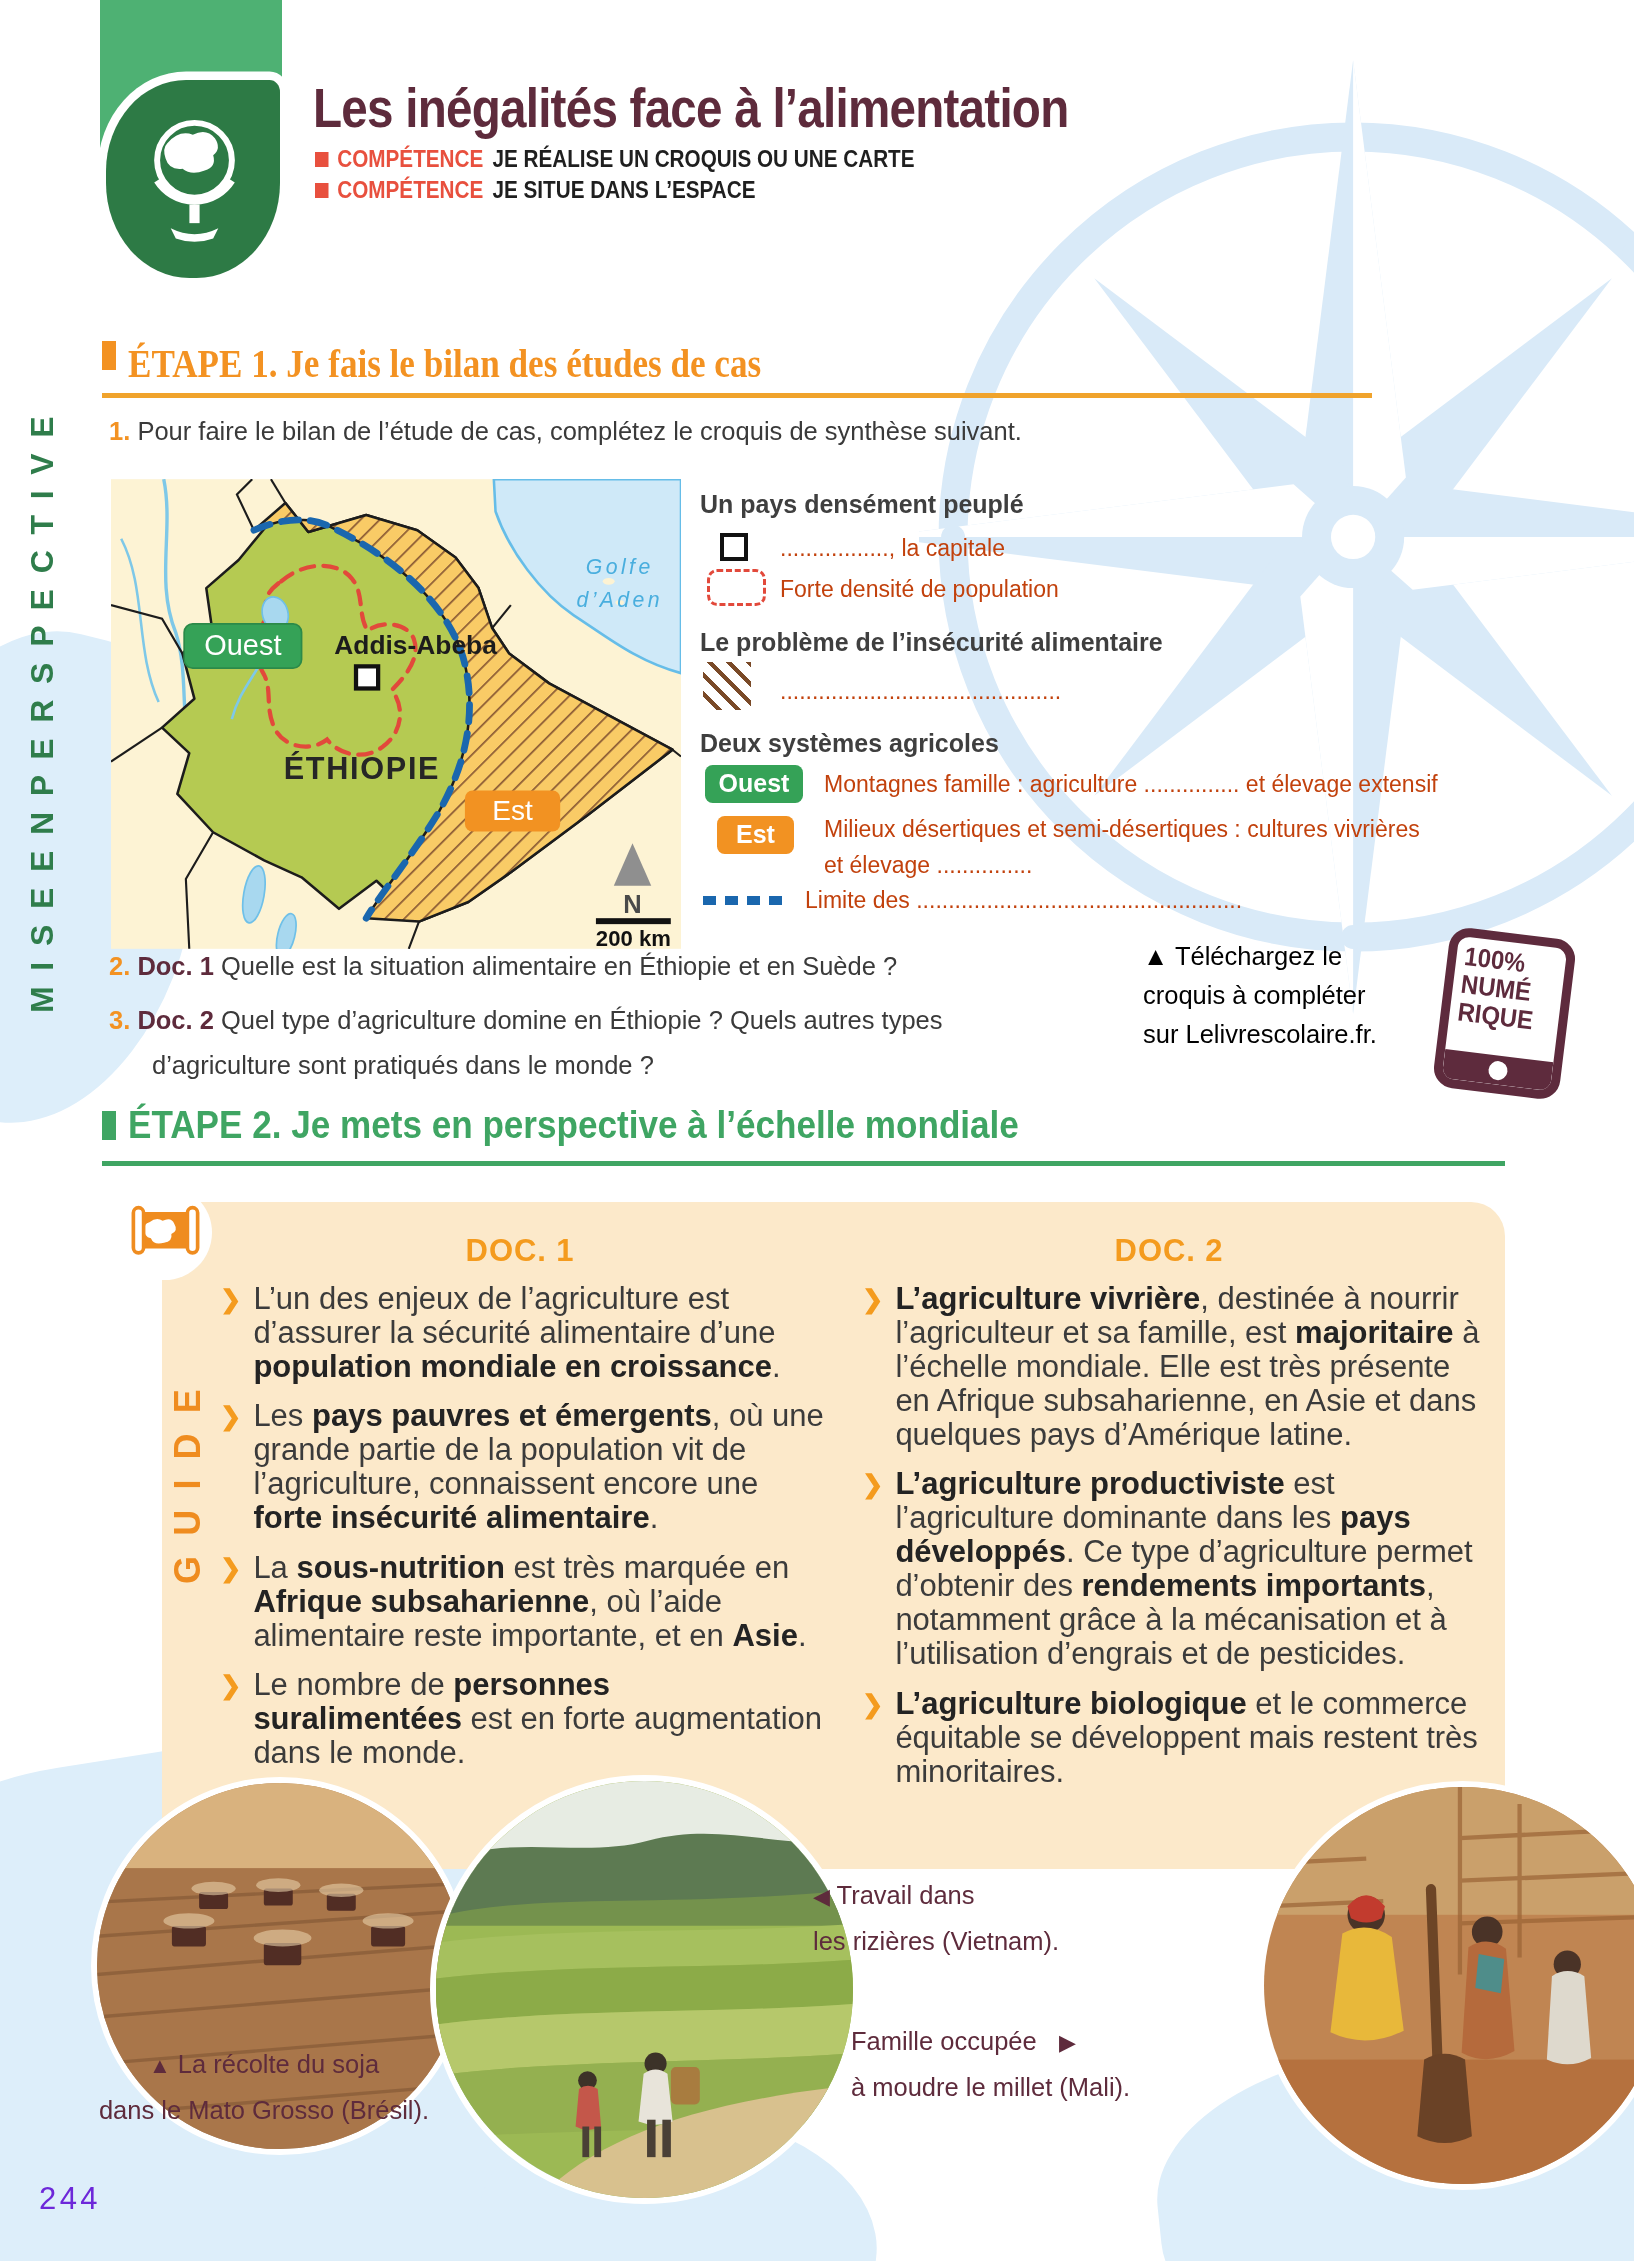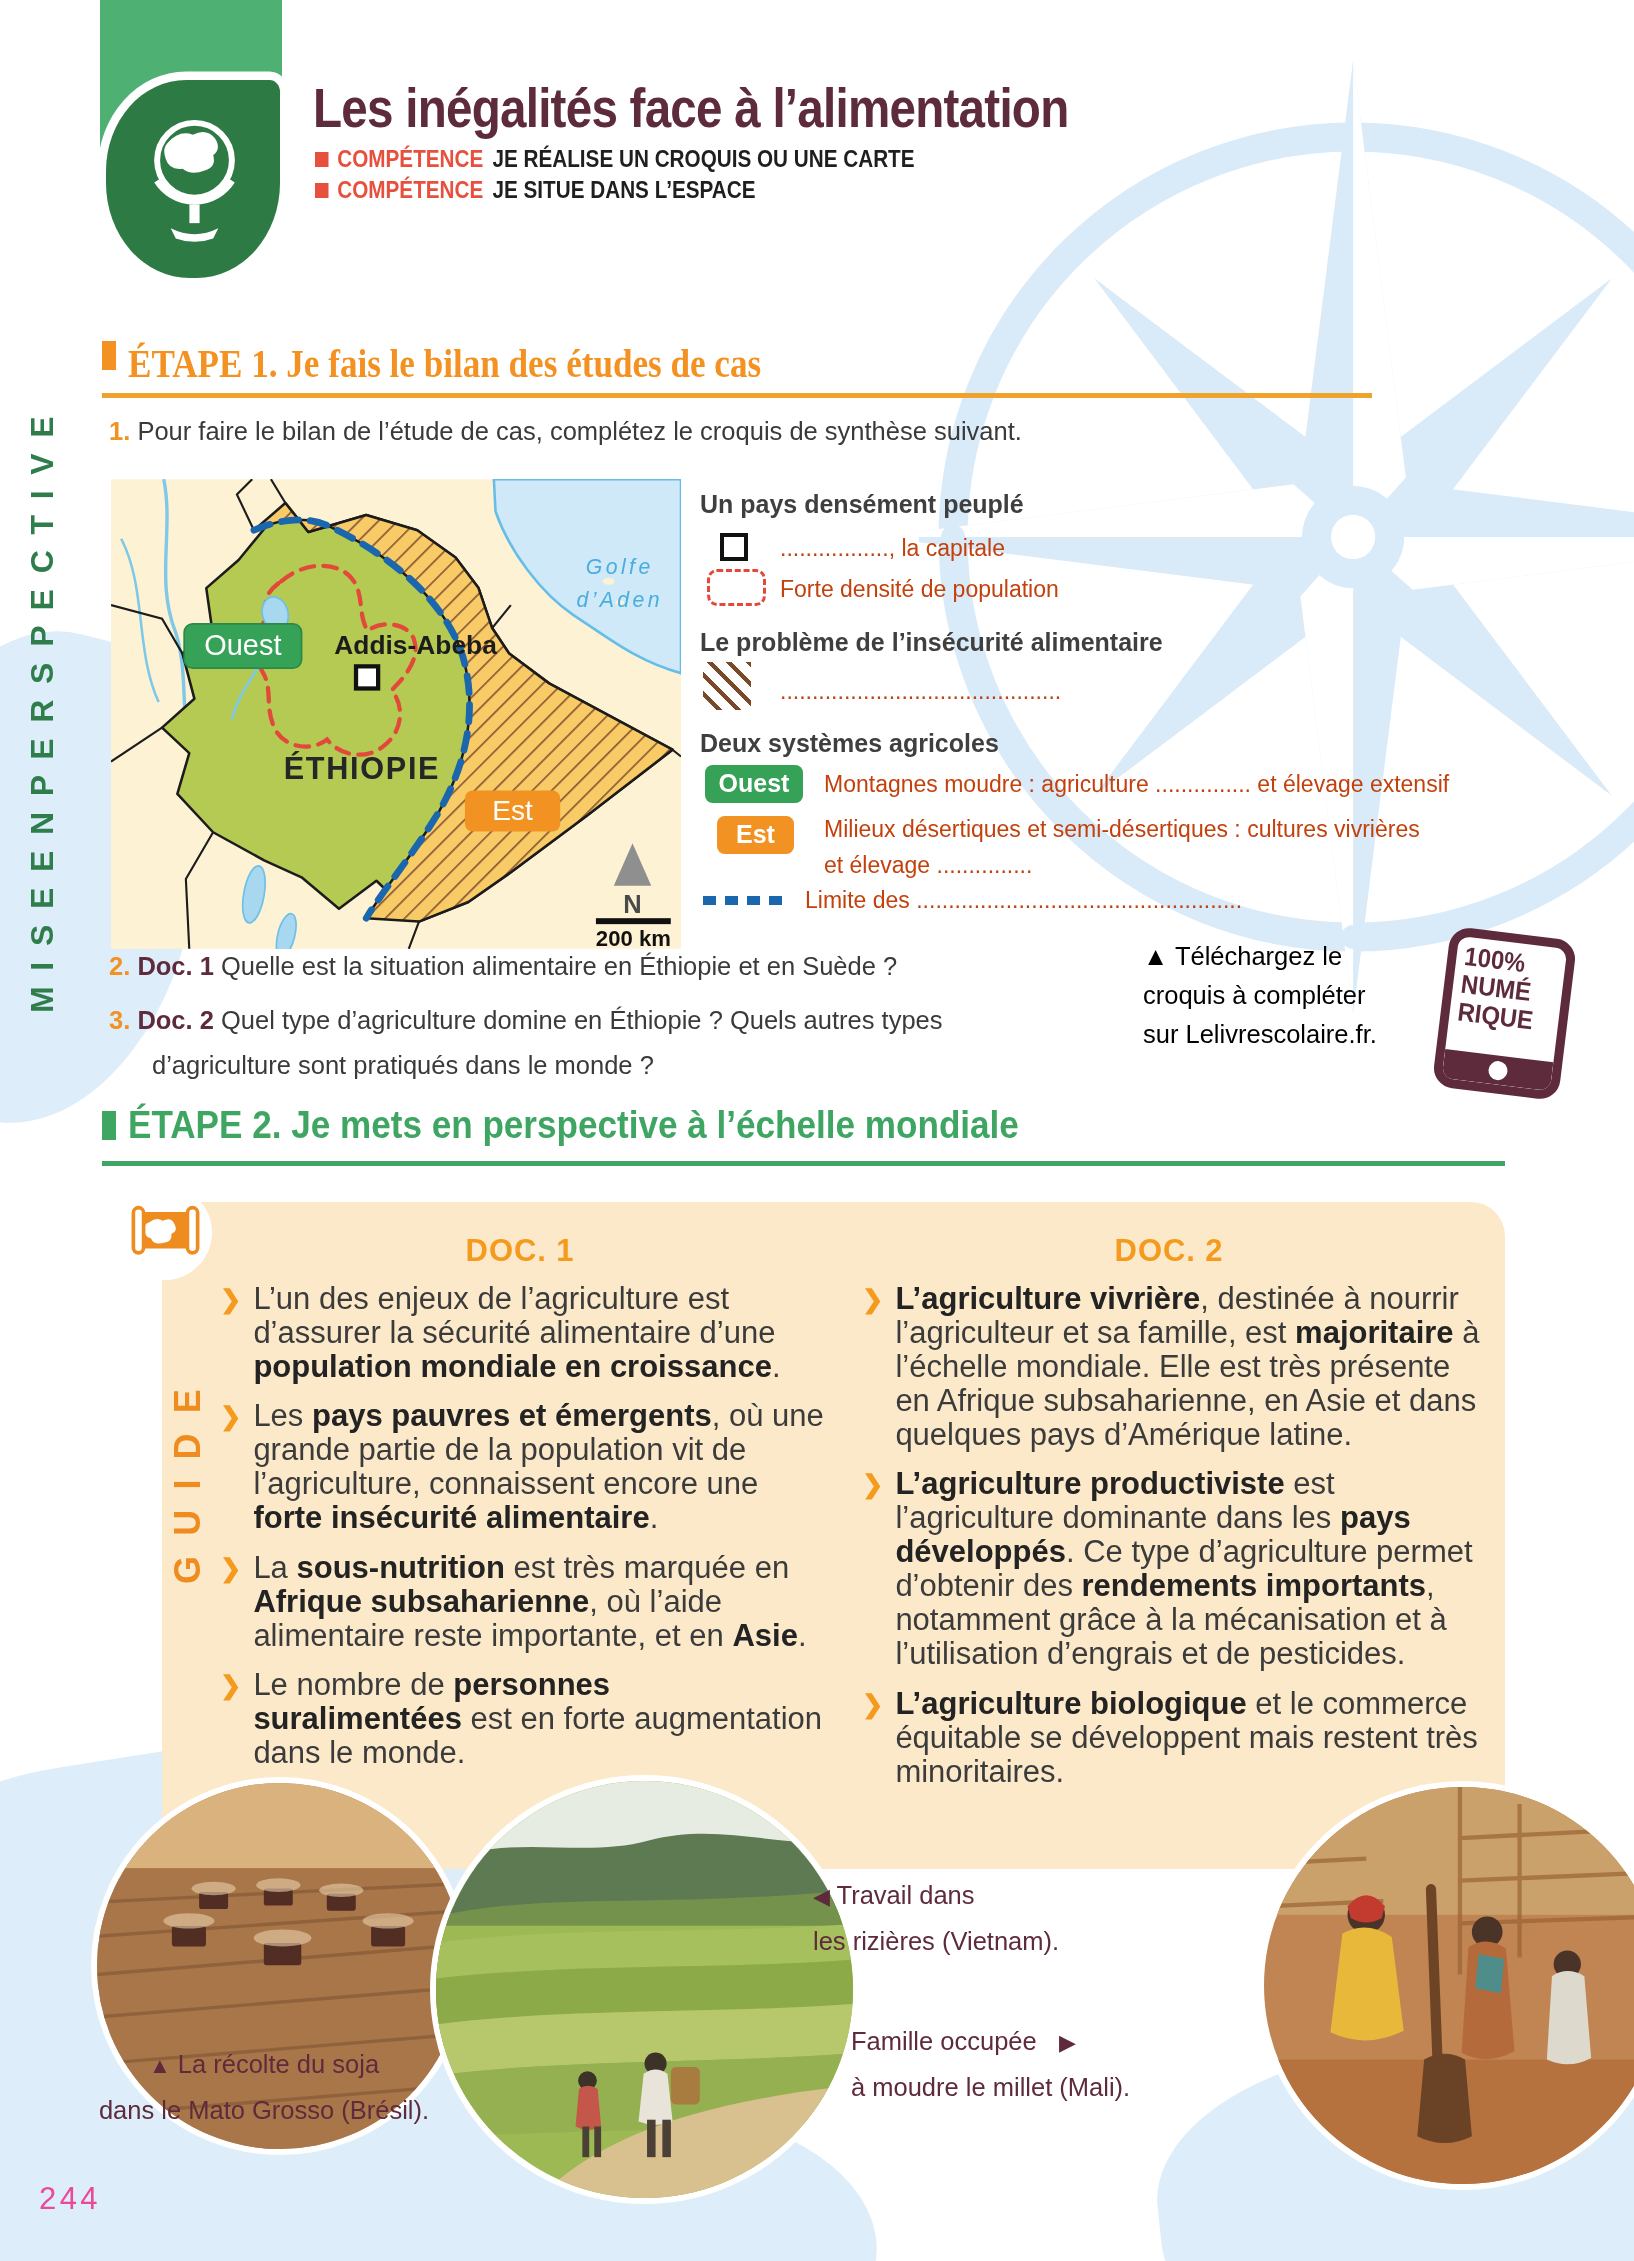"Montagnes moudre : agriculture" div.abs { text: moudre -> famille }
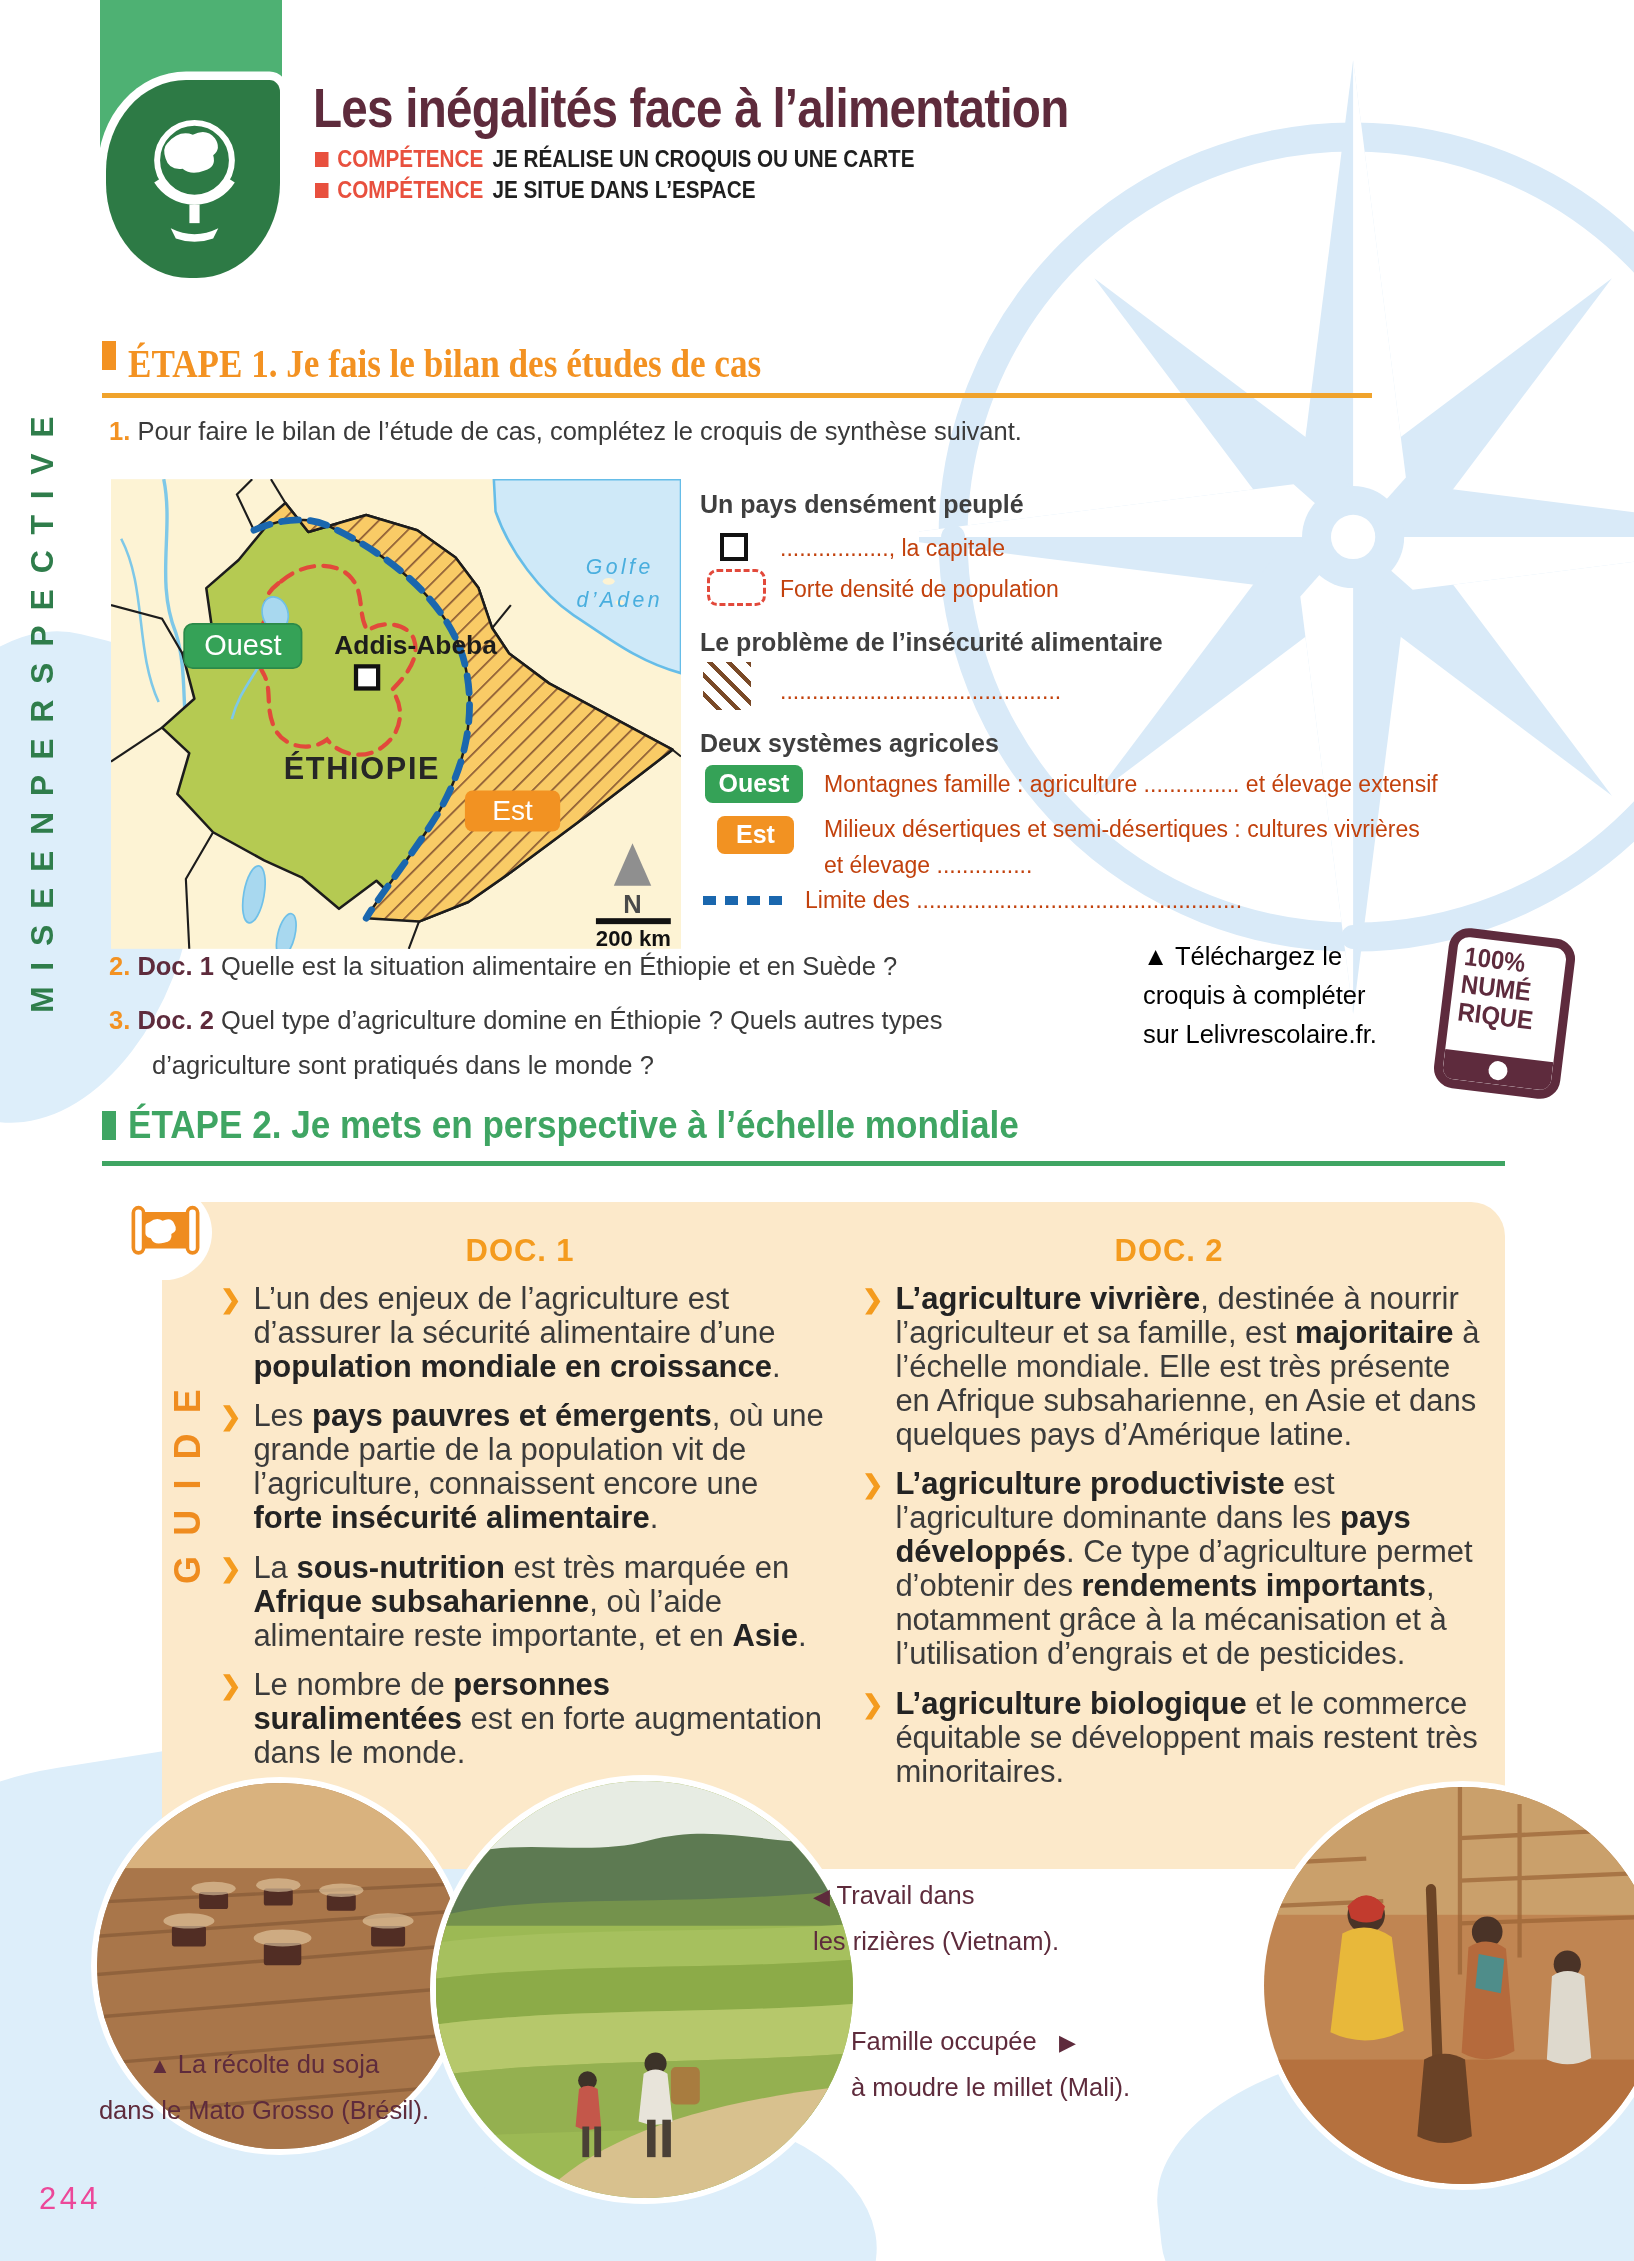"244" div.abs { color: #ec4899 -> #6d28d9 }
